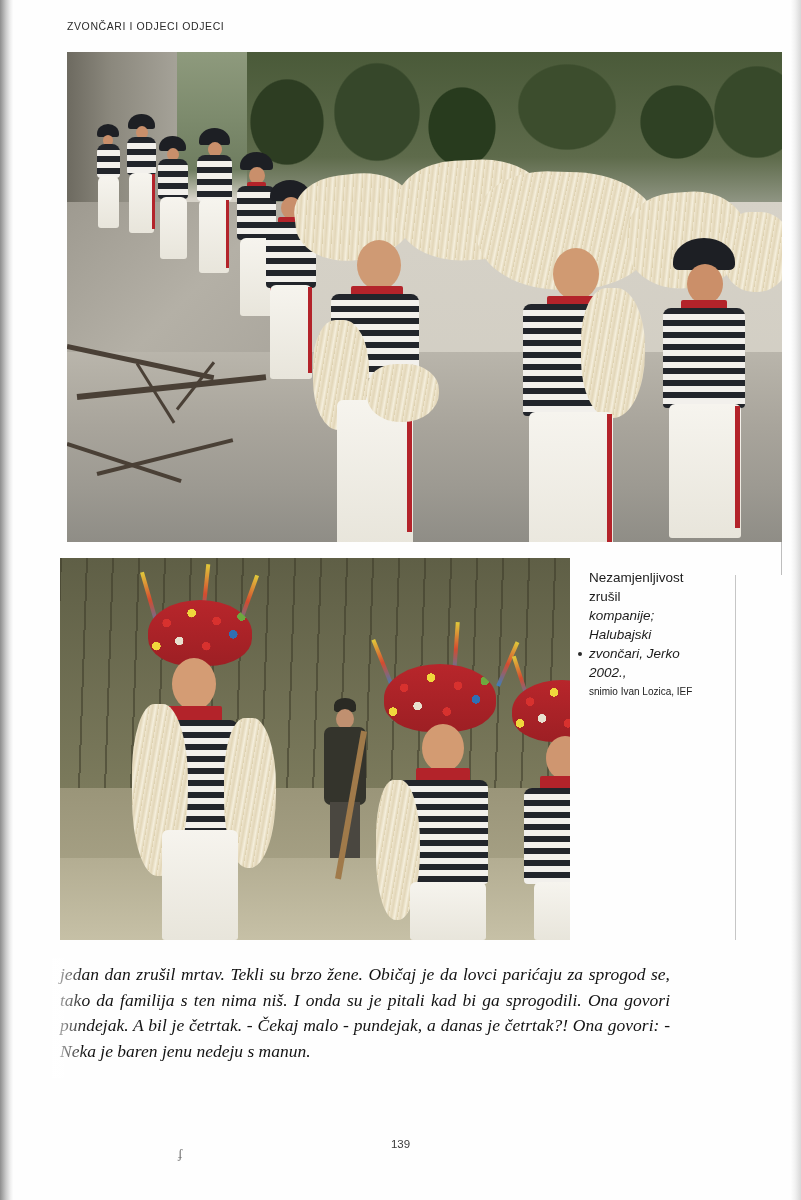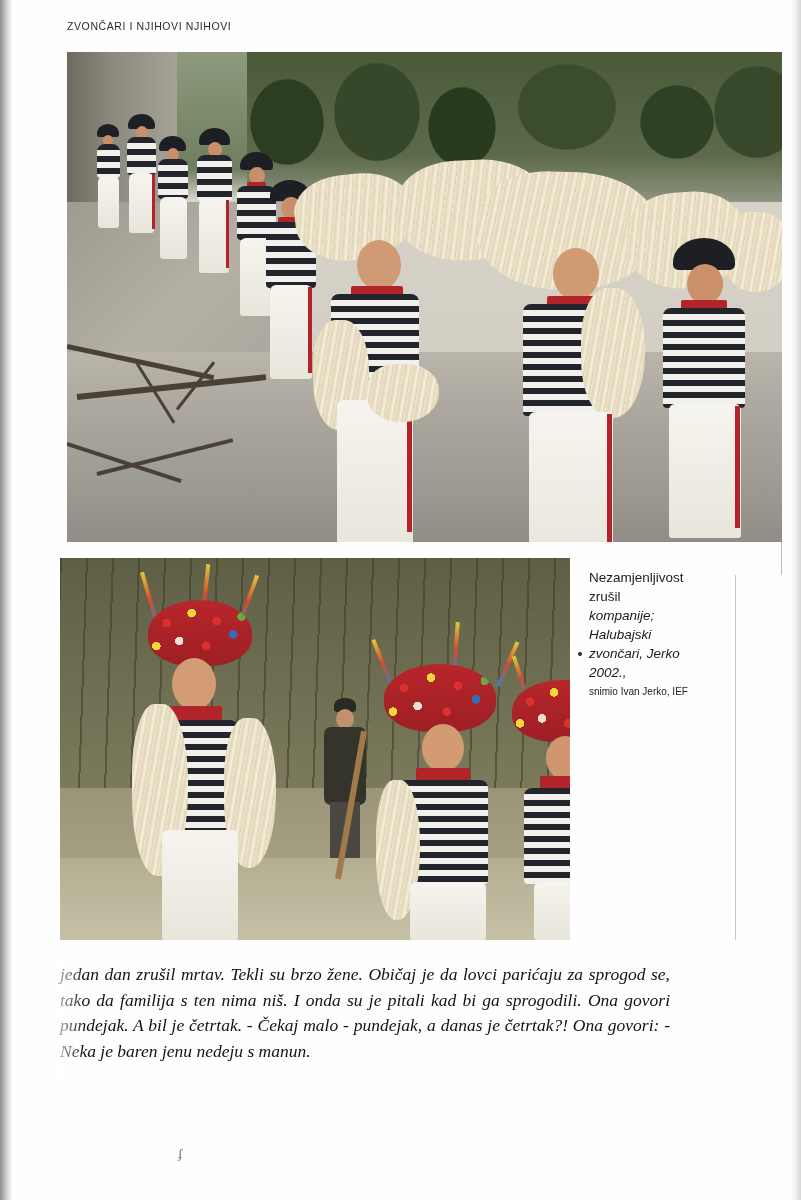"ZVONČARI I NJIHOVI NJIHOVI" div.running-head { text: NJIHOVI NJIHOVI -> ODJECI ODJECI }
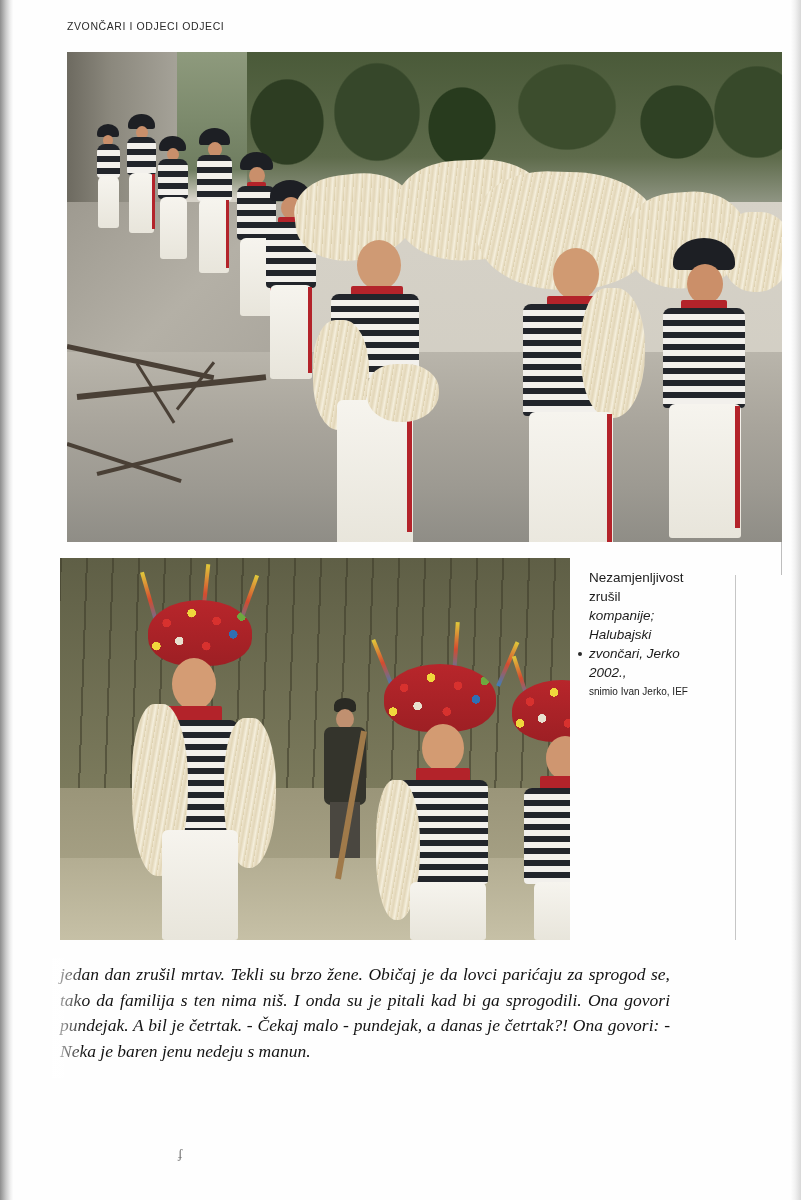"snimio Ivan Jerko, IEF" span.credit { text: Jerko -> Lozica }
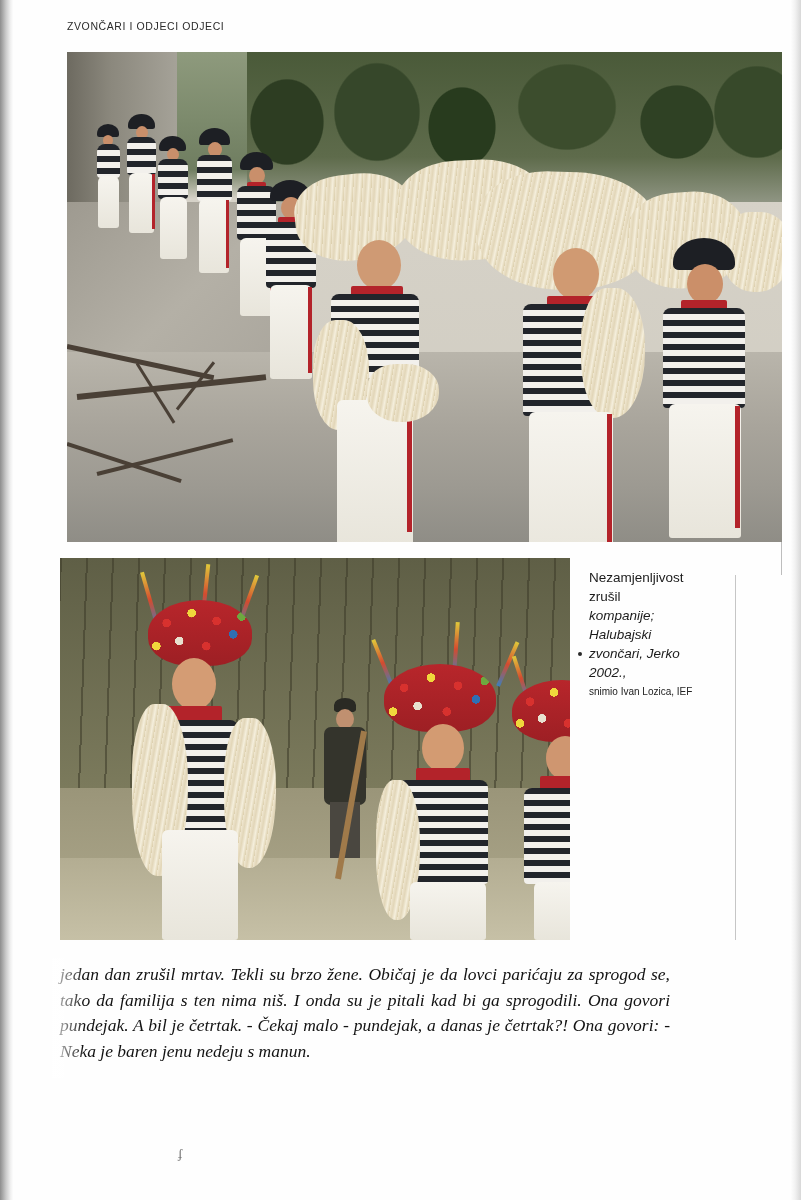"139" div.folio { html: none -> <div>139</div> }
